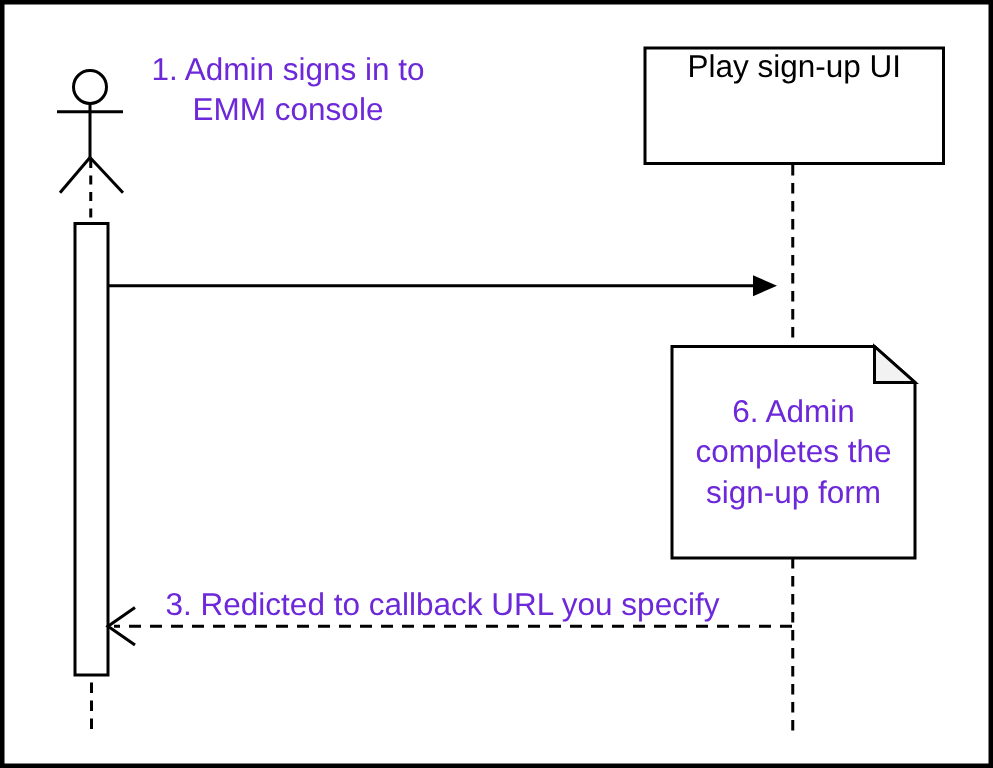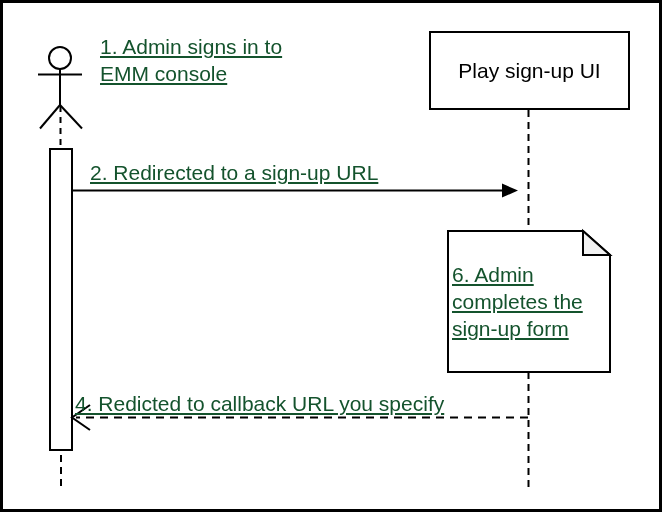"1. Admin signs in to" .label { color: #14532d -> #6d28d9; text-align: none -> center; text-decoration: underline -> none }
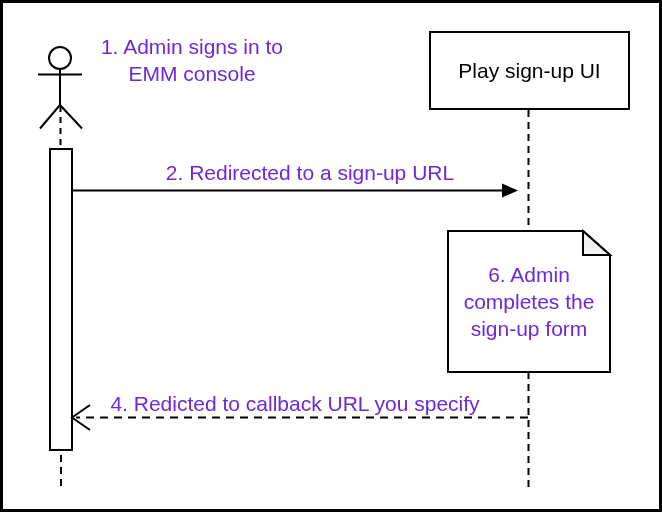"Play sign-up UI" .participant-box { align-items: center -> none }
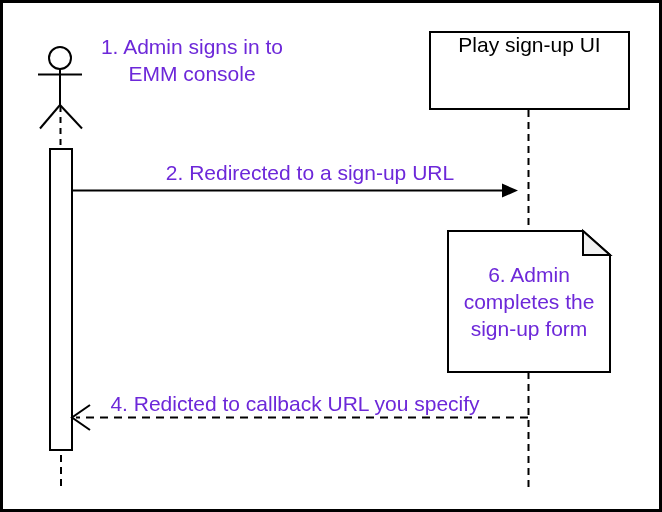"2. Redirected to a sign-up" div.label { html: <div>2. Redirected to a sign-up URL</div> -> none }
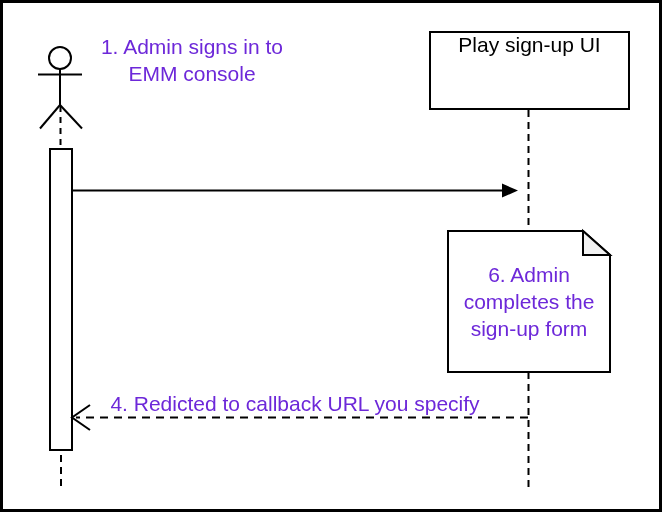"4. Redicted to callback URL" div.label { text: 4 -> 3 }
